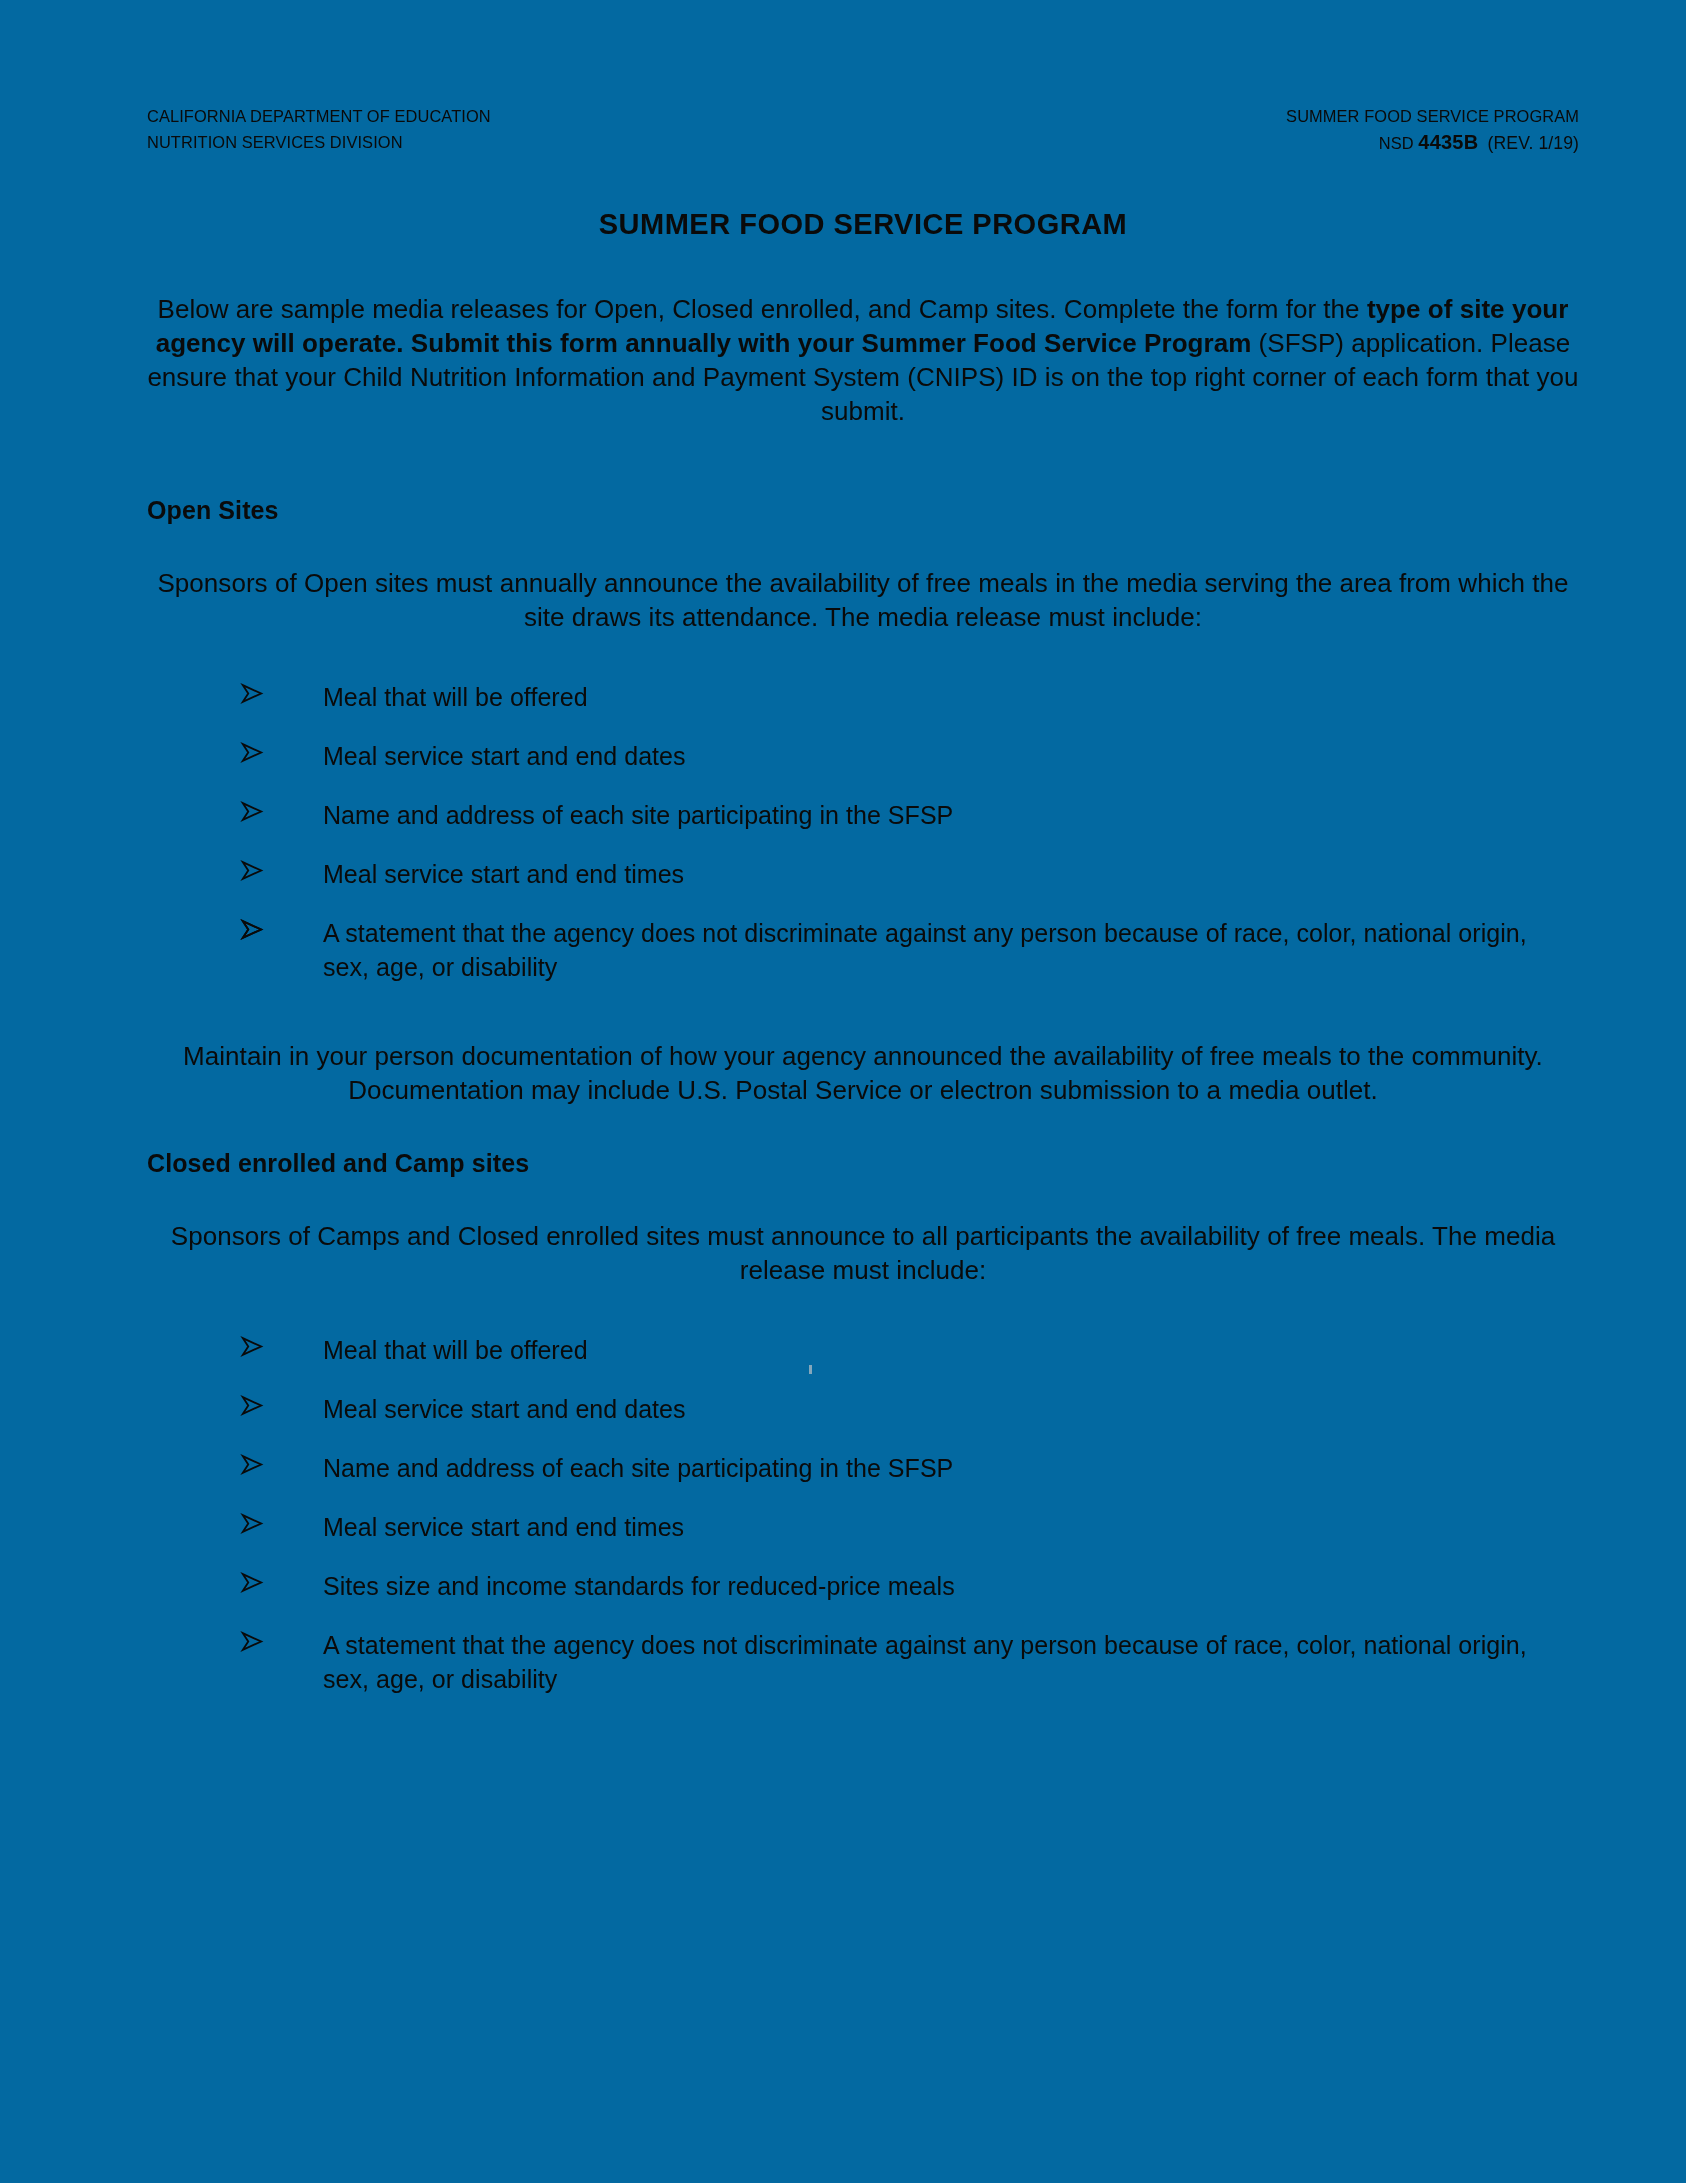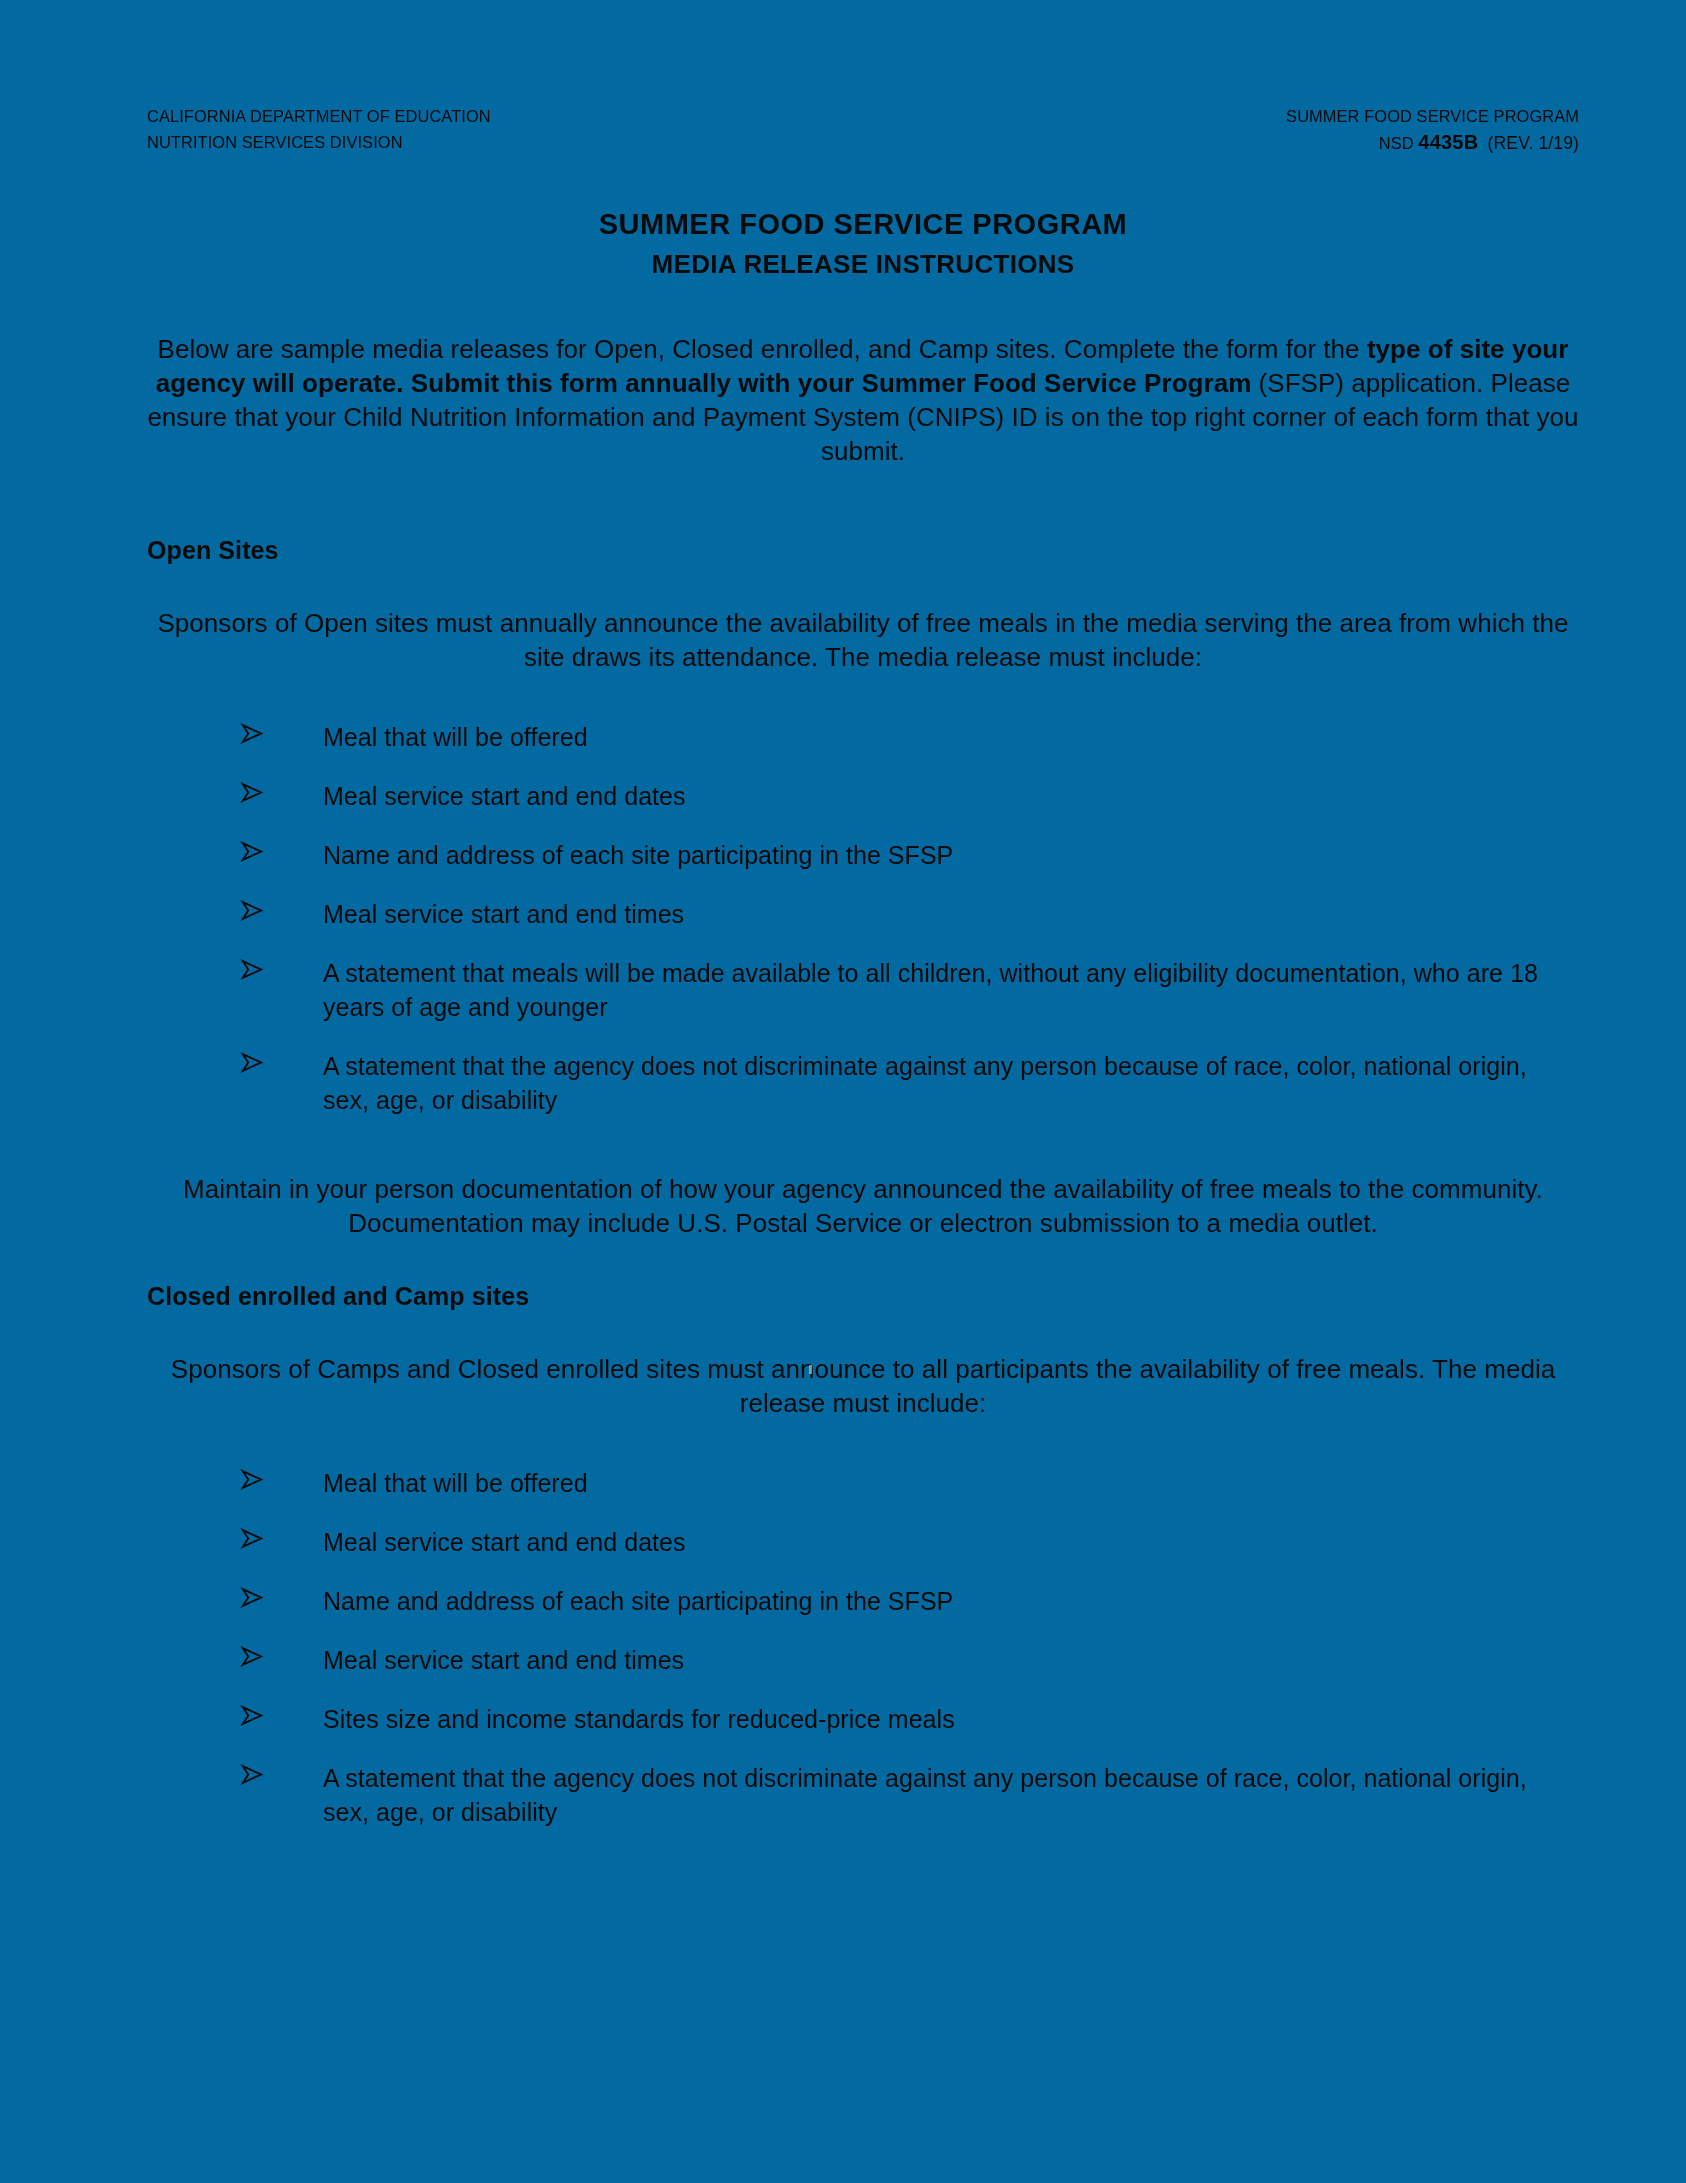"MEDIA RELEASE INSTRUCTIONS" div.title-sub { html: <div>MEDIA RELEASE INSTRUCTIONS</div> -> none }
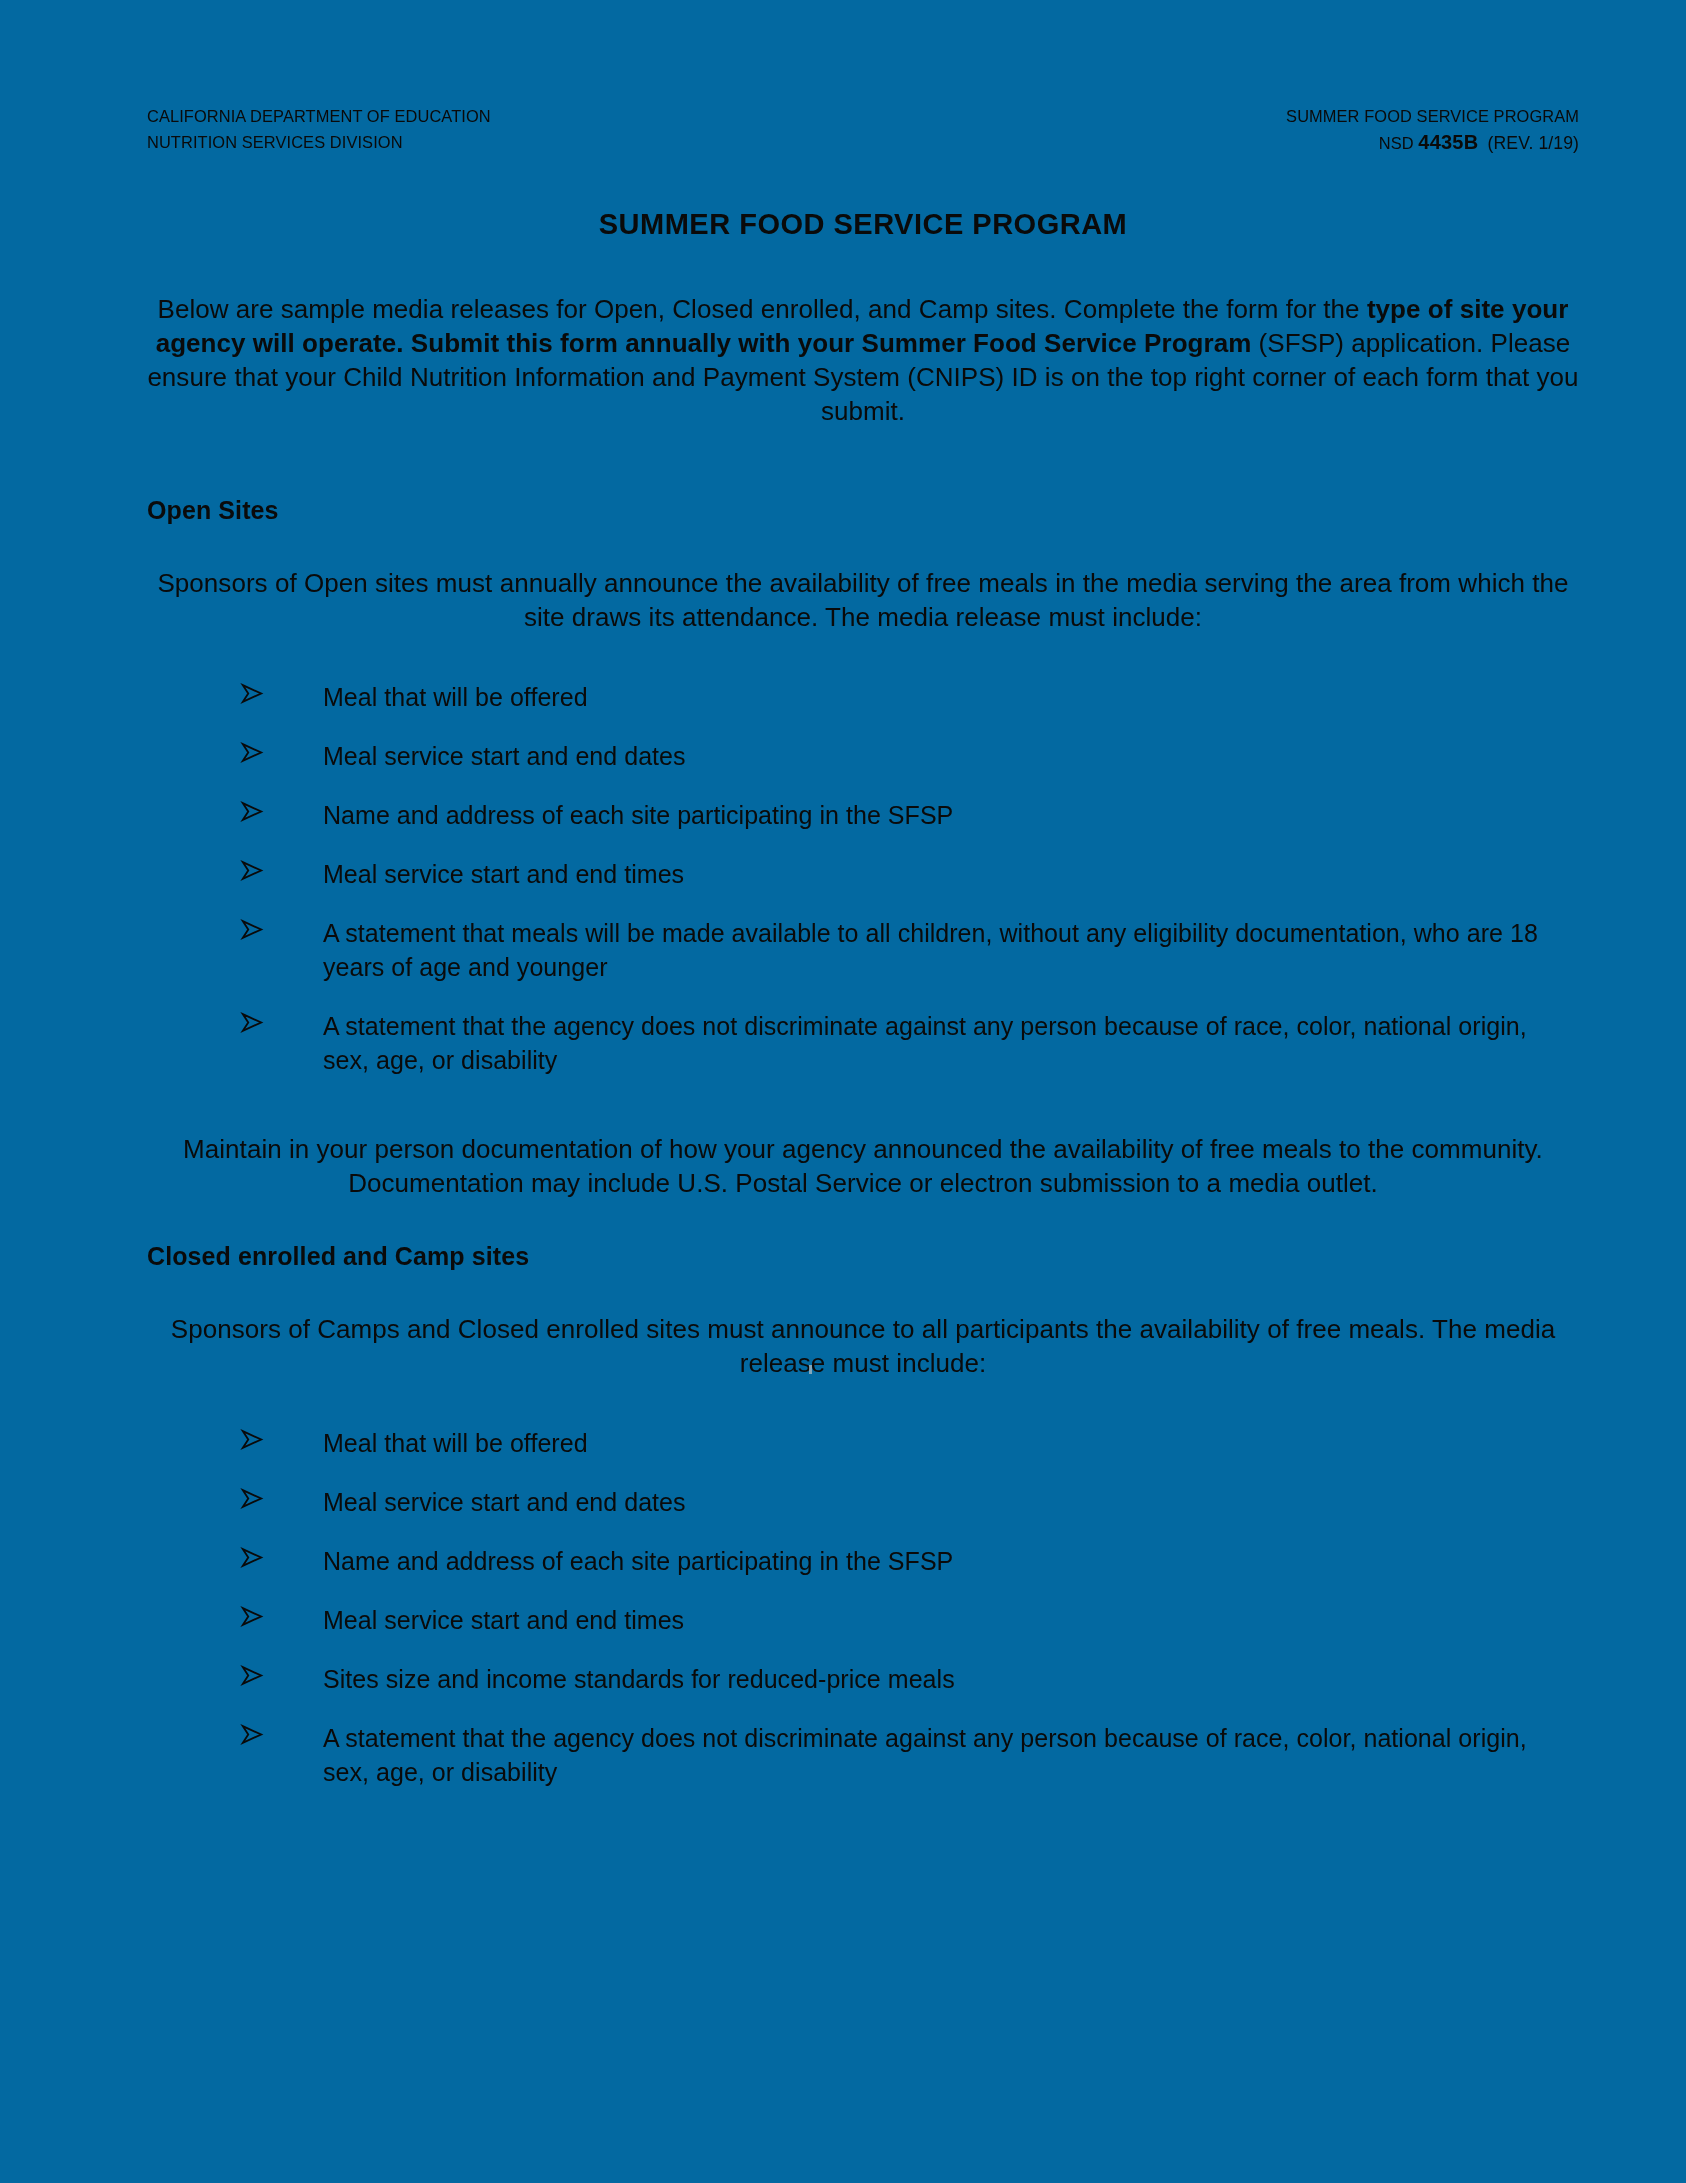"A statement that meals will" span { html: <span>A statement that meals will be made available to all children, without any eligibility documentation, who are 18 years of age and younger</span> -> none }
